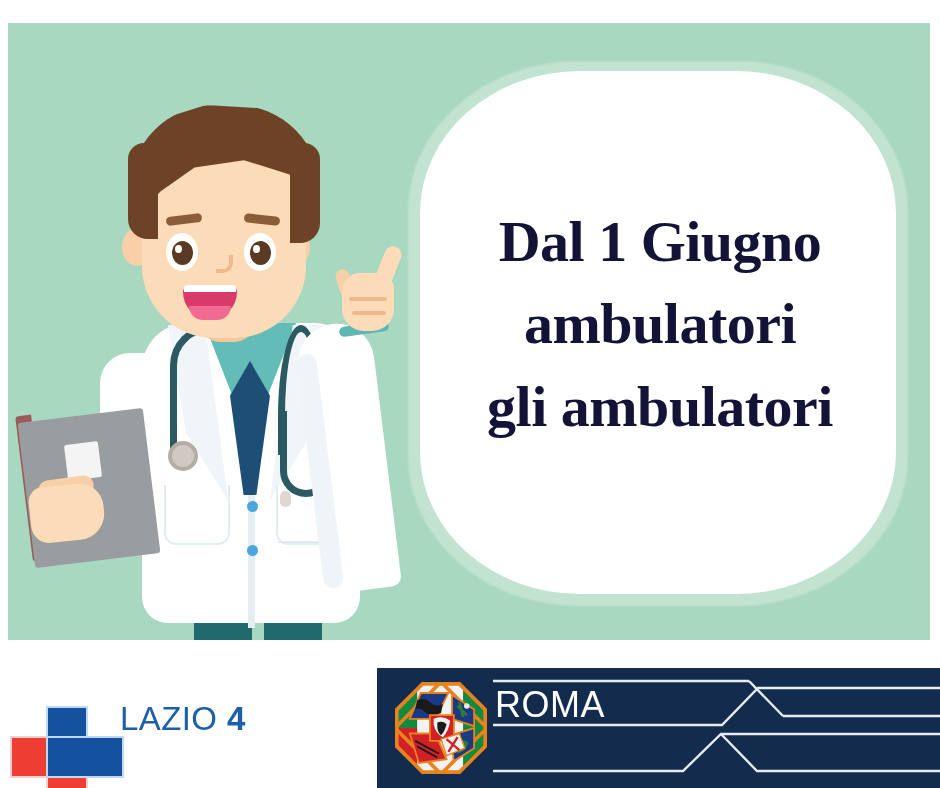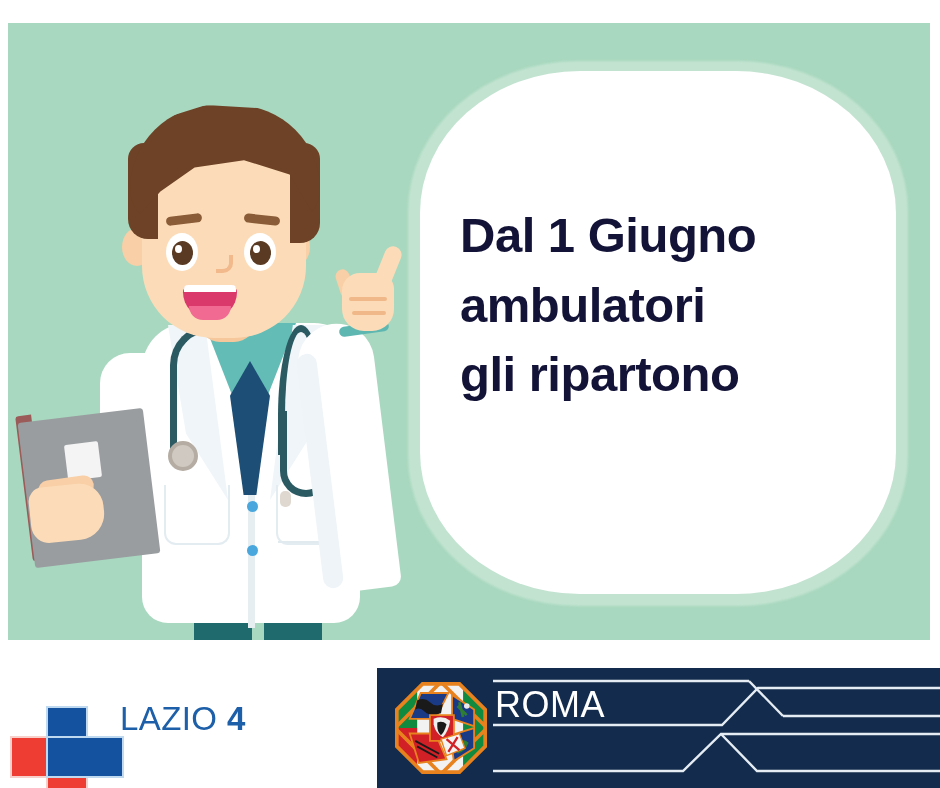"Dal 1 Giugno" .headline { font-family: Liberation Sans, sans-serif -> Liberation Serif, serif; font-size: 49px -> 58px; text-align: left -> center }
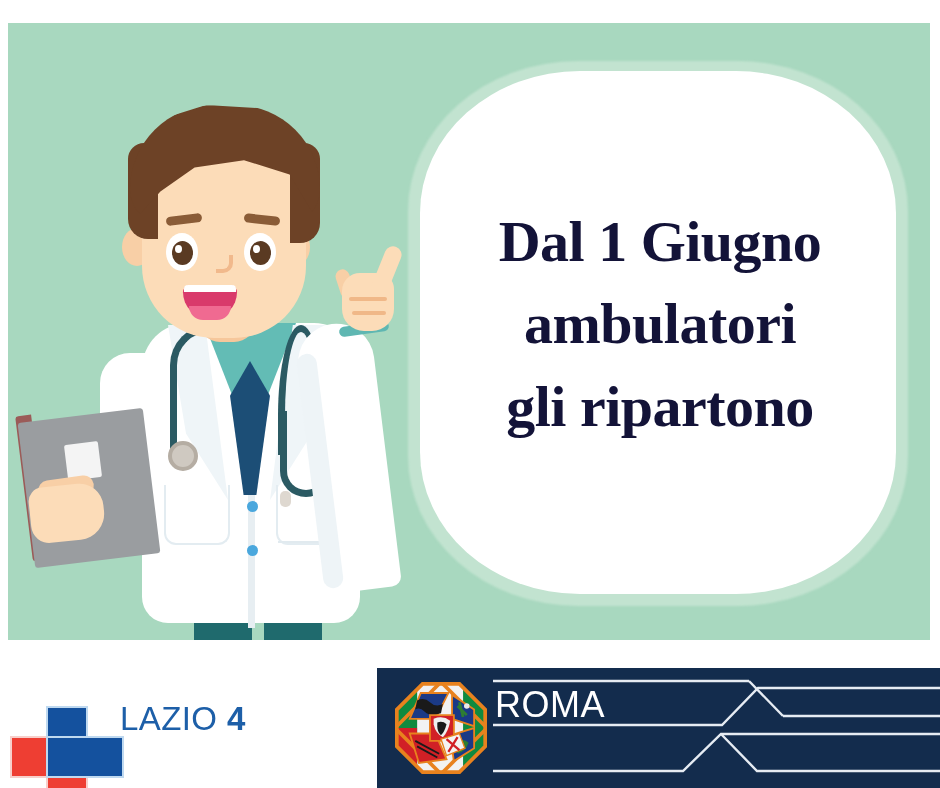"gli ripartono" span.ln { text: ripartono -> ambulatori }
